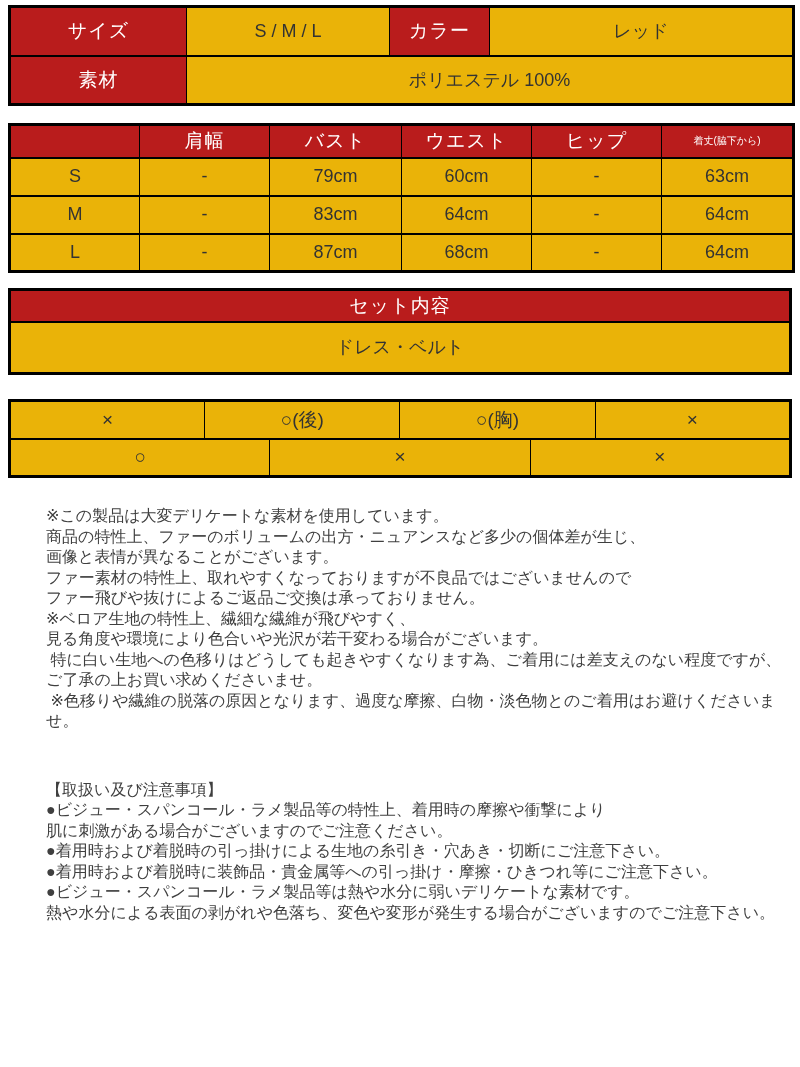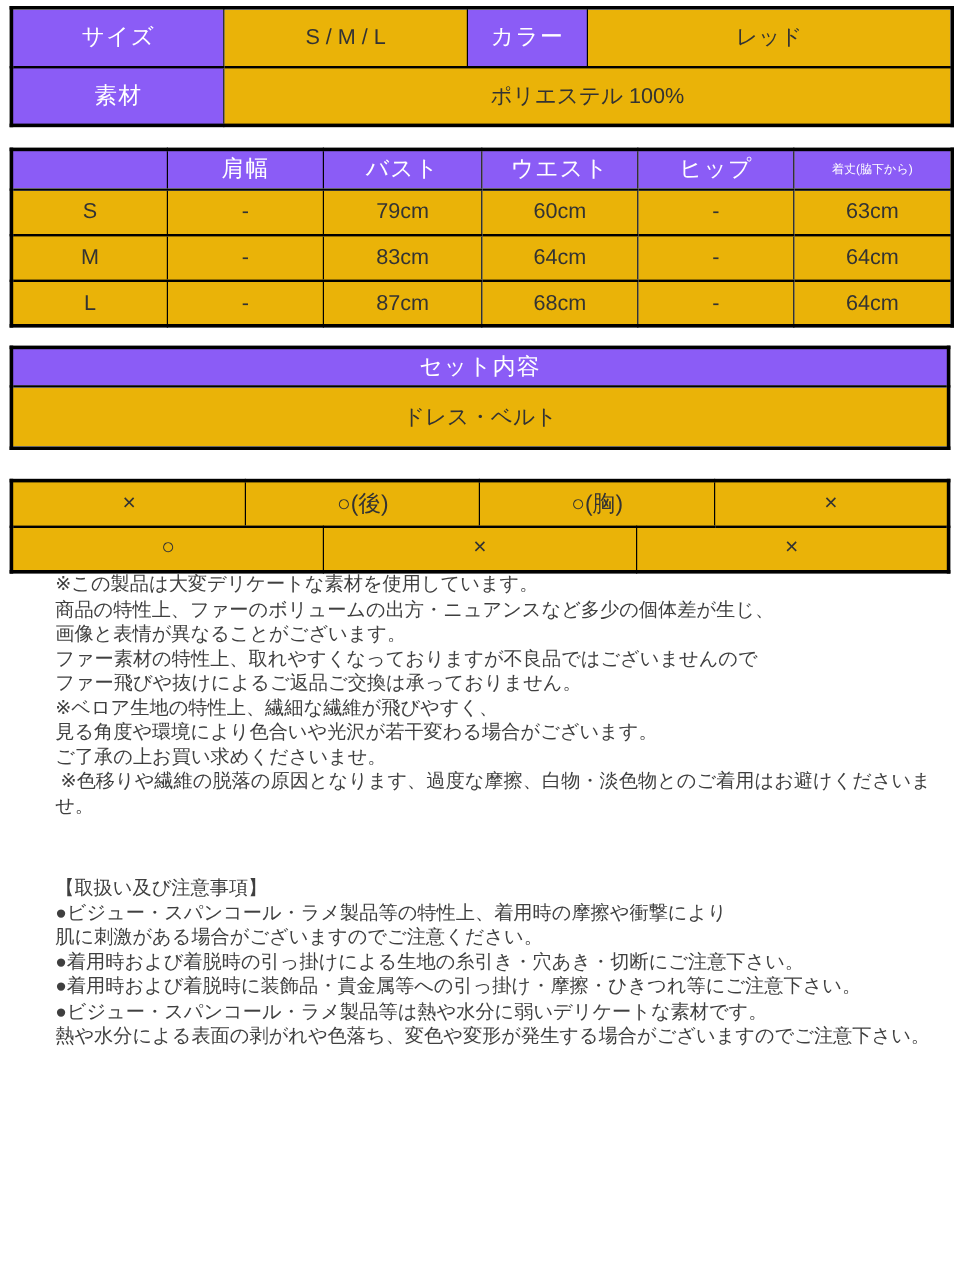"サイズ" .hdr { background: #8b5cf6 -> #b91c1c }
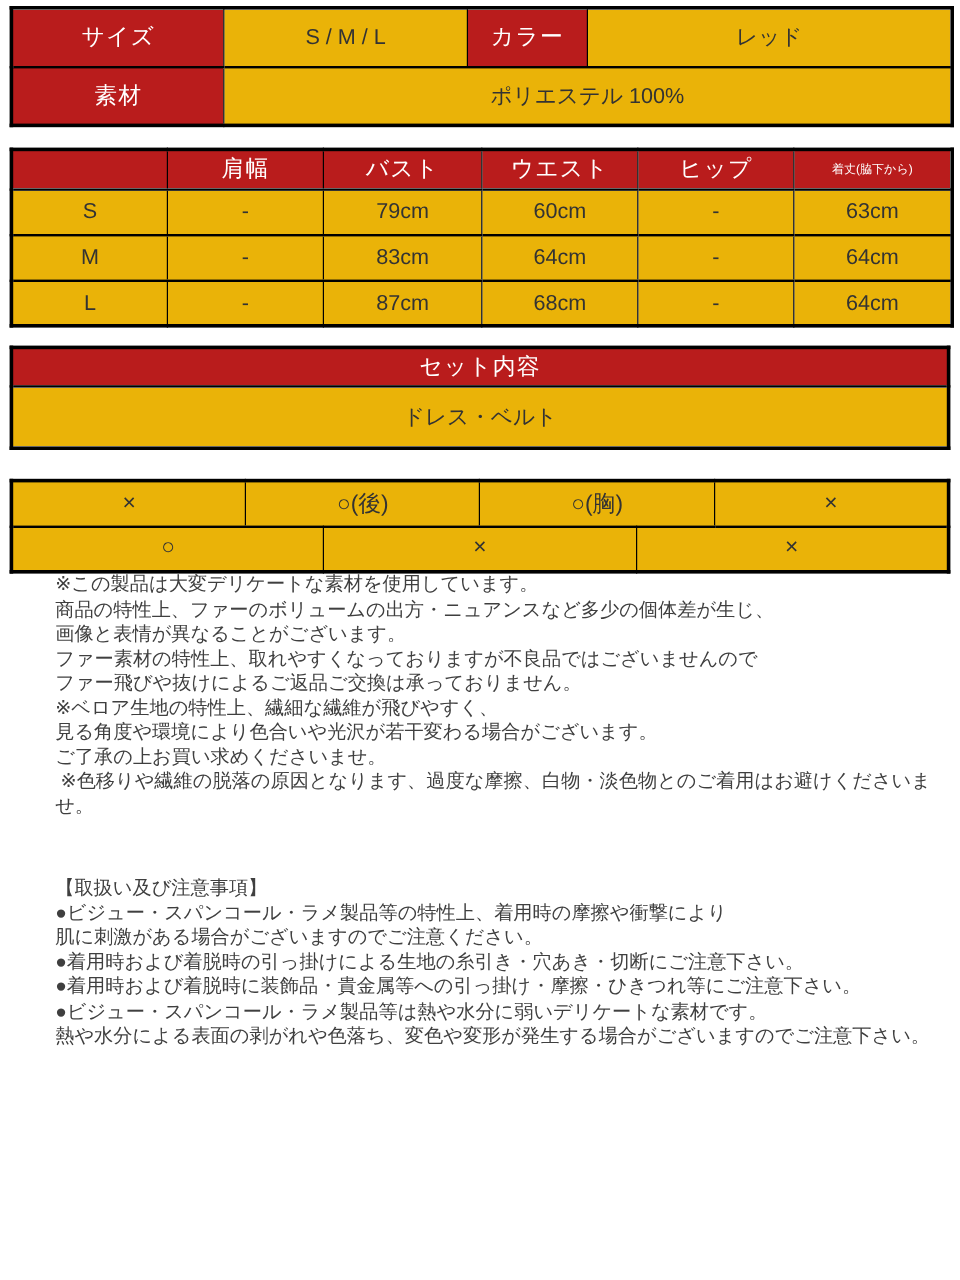"※この製品は大変デリケートな素材を使用しています。" .notes { margin-top: none -> 28px }
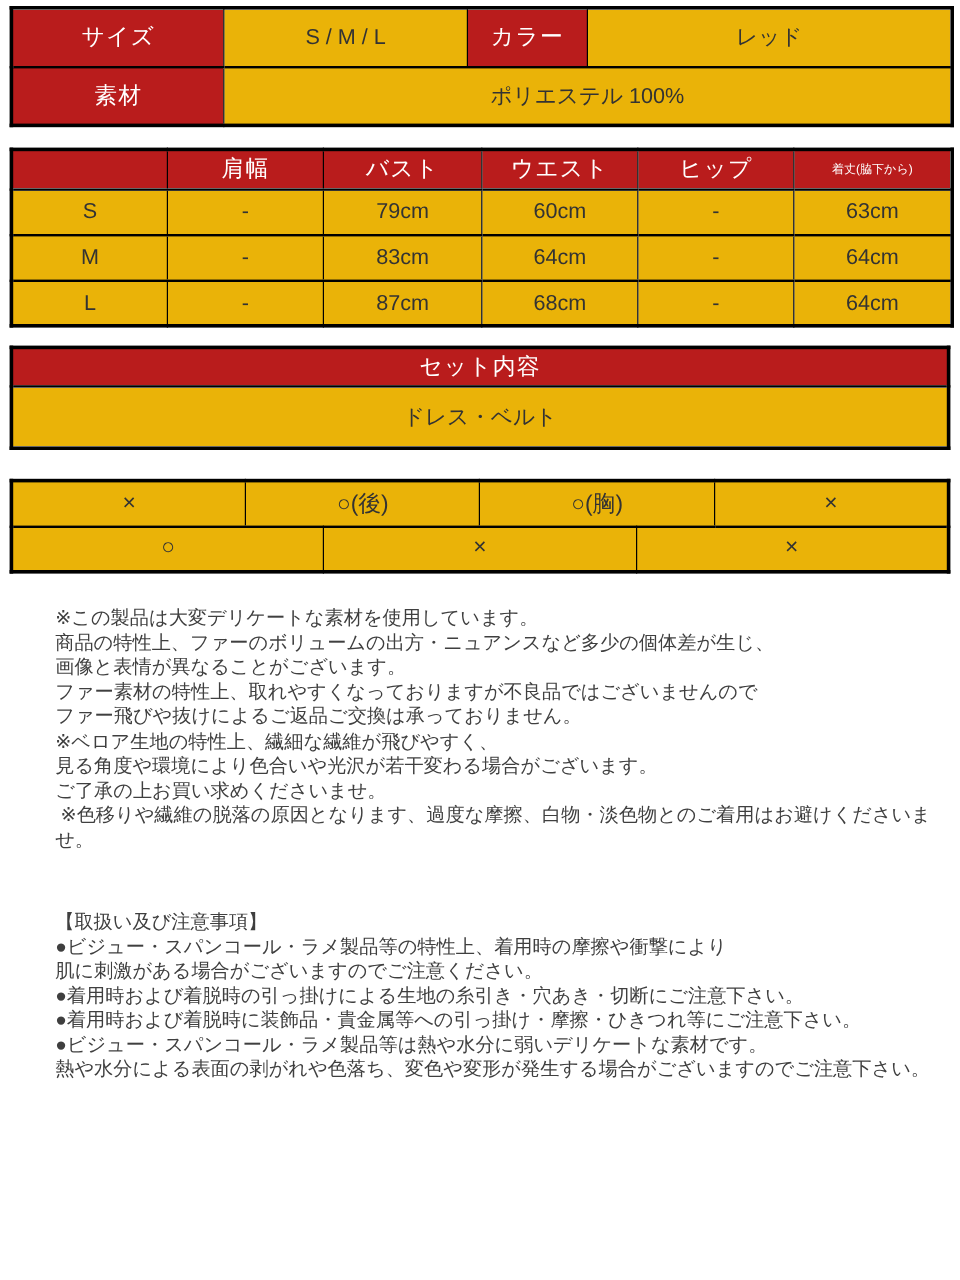"特に白い生地への色移りはどうしても起きやすくなります為、ご着用には差支えのない程" div.line { html: none -> <div> 特に白い生地への色移りはどうしても起きやすくなります為、ご着用には差支えのない程度ですが、</div> }
